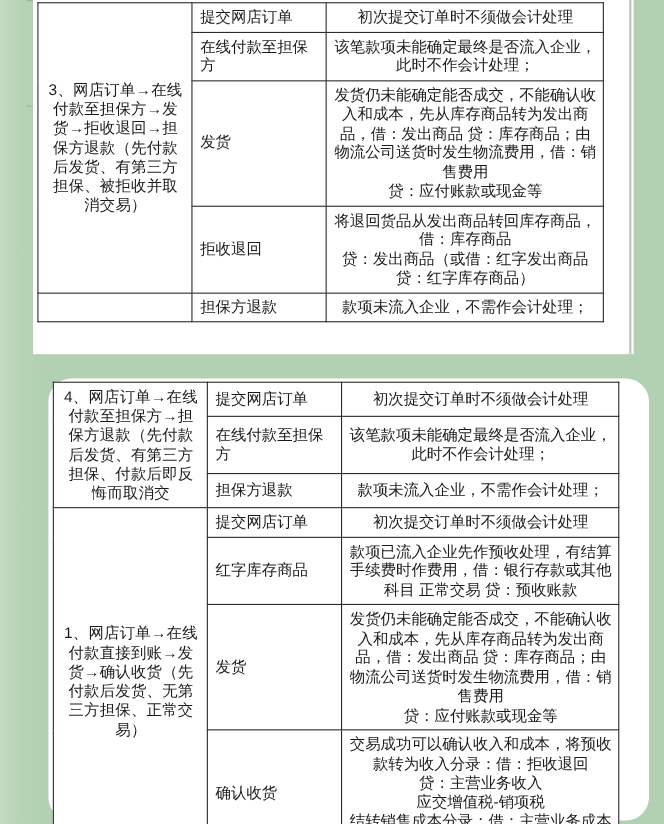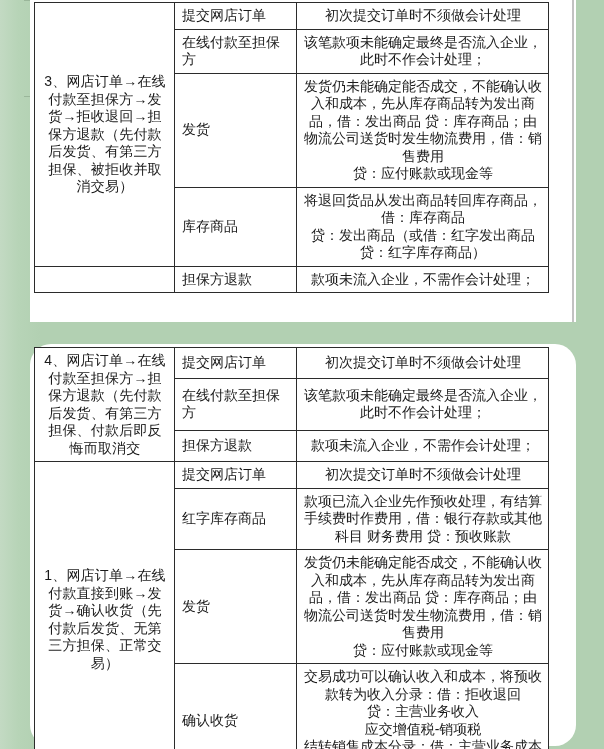"库存商品" td.col-stage { text: 库存商品 -> 拒收退回 }
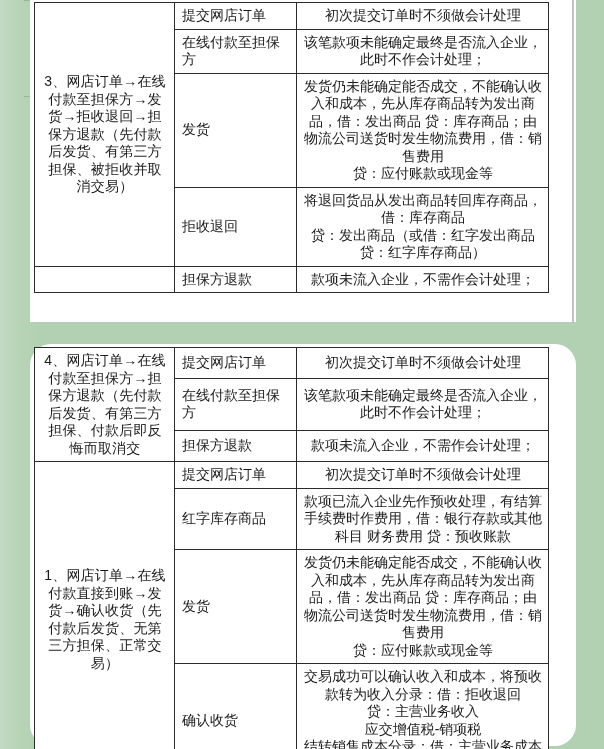"4、网店订单→在线付款至担保方→担保方退款（先付款后发货、有第三方担保、付款后即" .page-2 { left: 30px -> 44px }
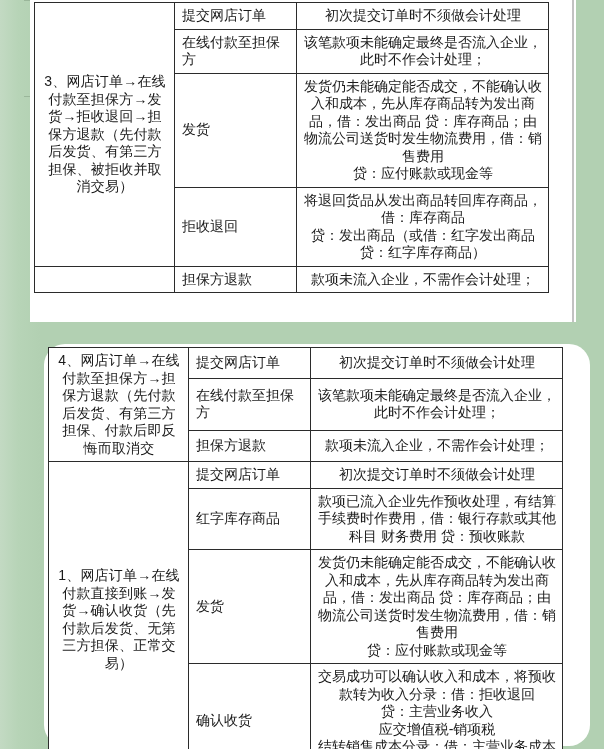"款项已流入企业先作预收处理，有结算手续费时作费用，借：银行存款或其他科目" td.col-treatment { text: 财务费用 -> 正常交易 }
